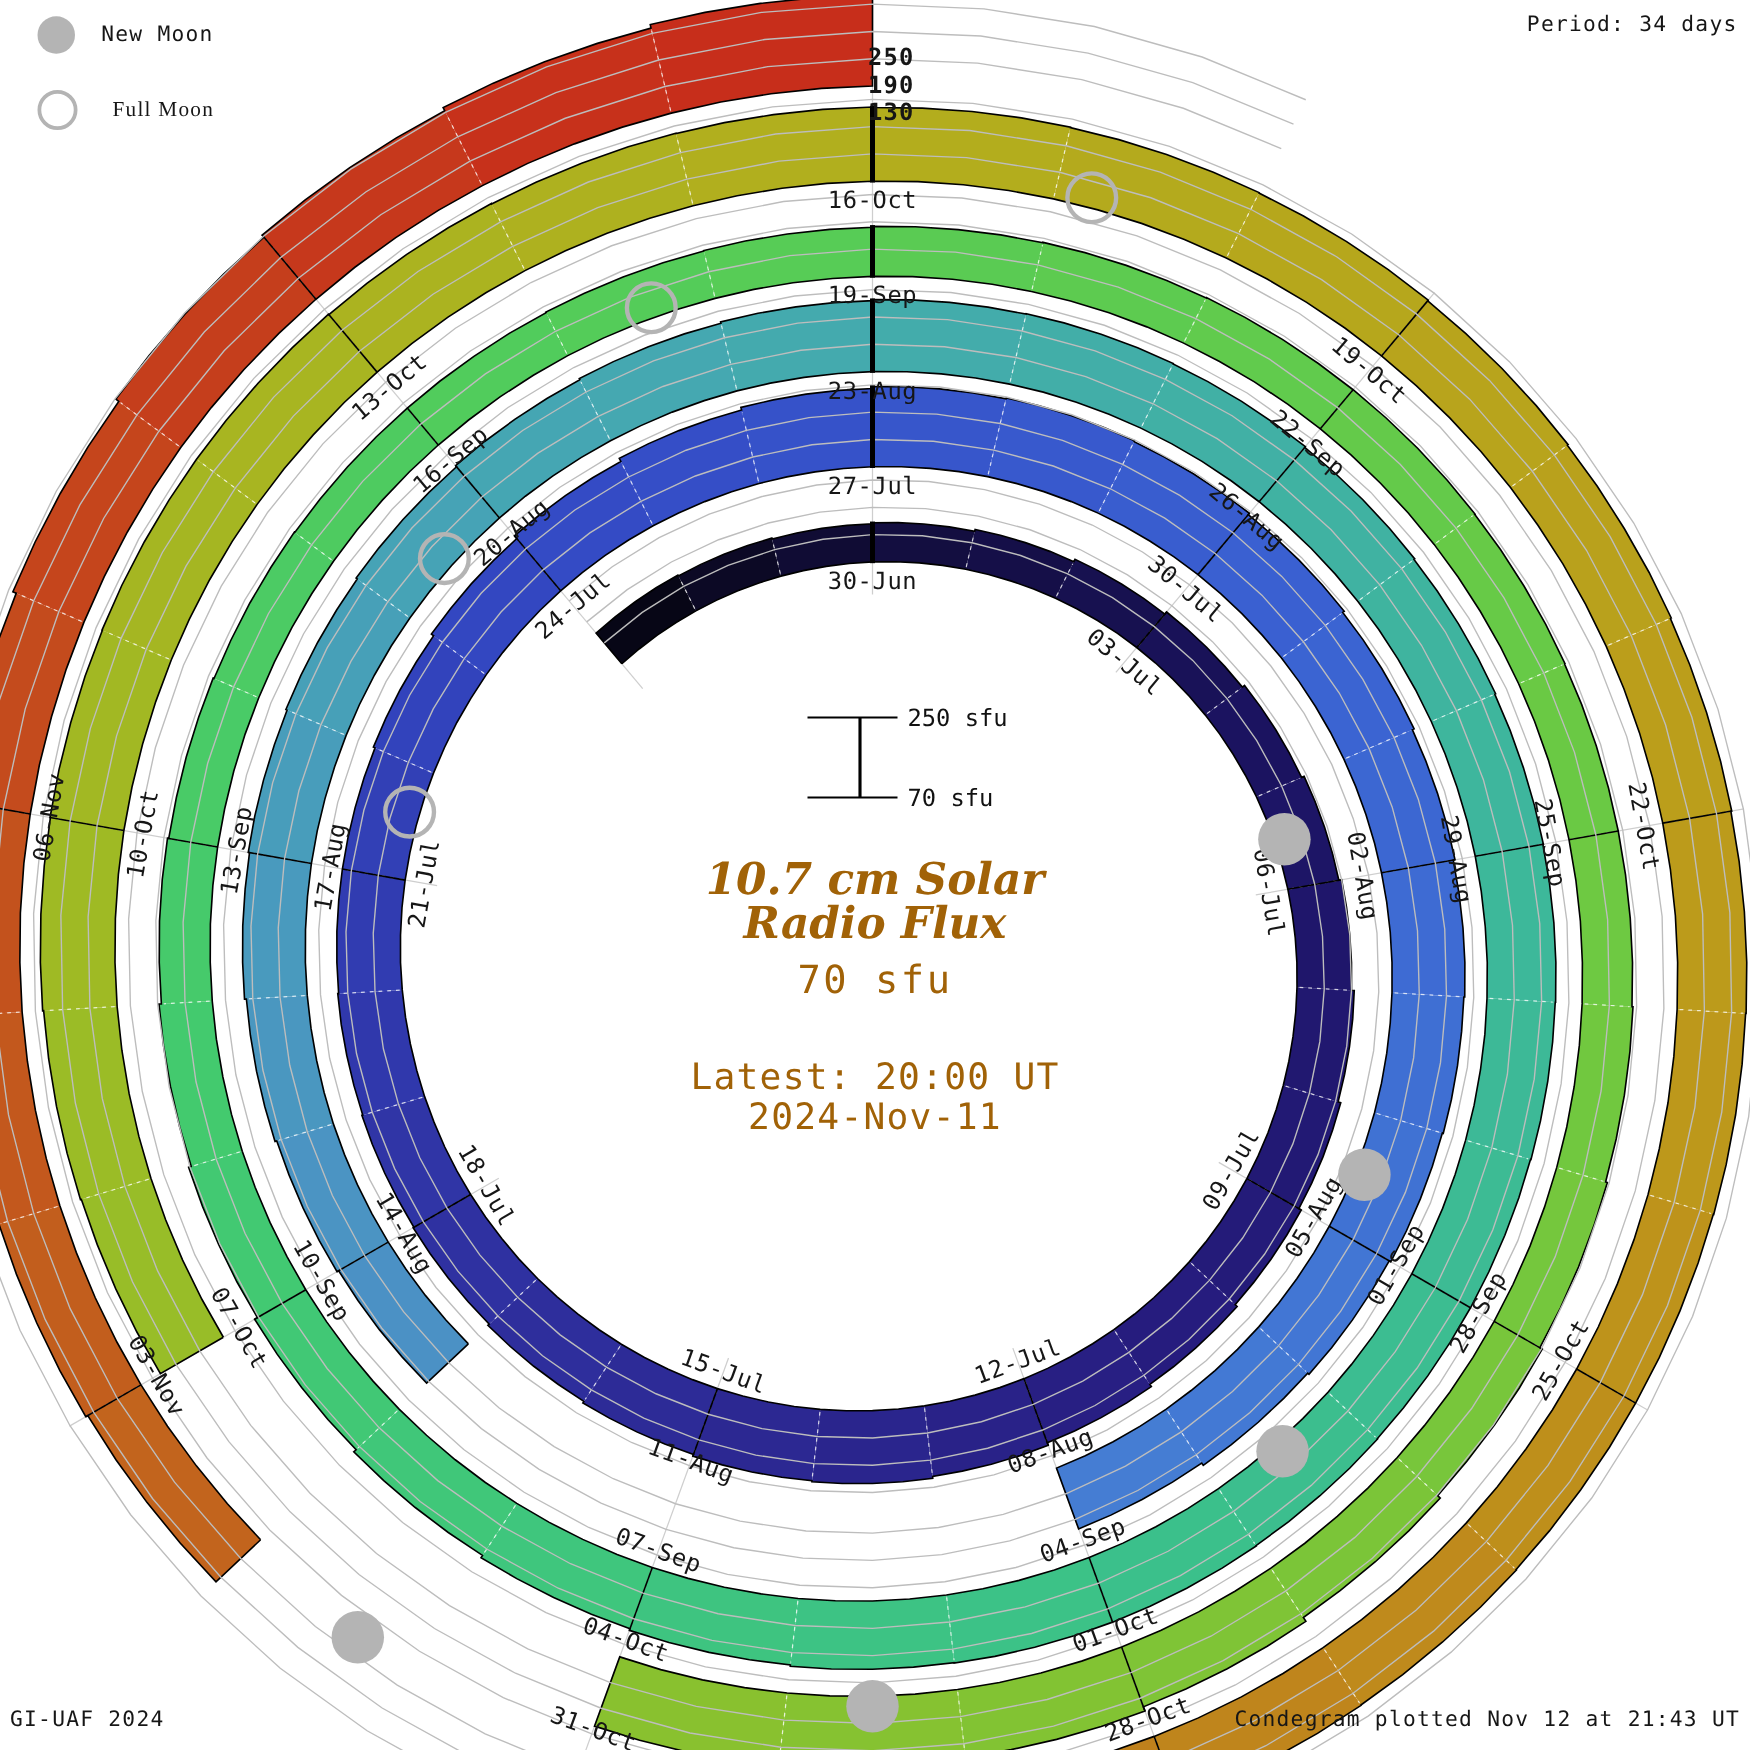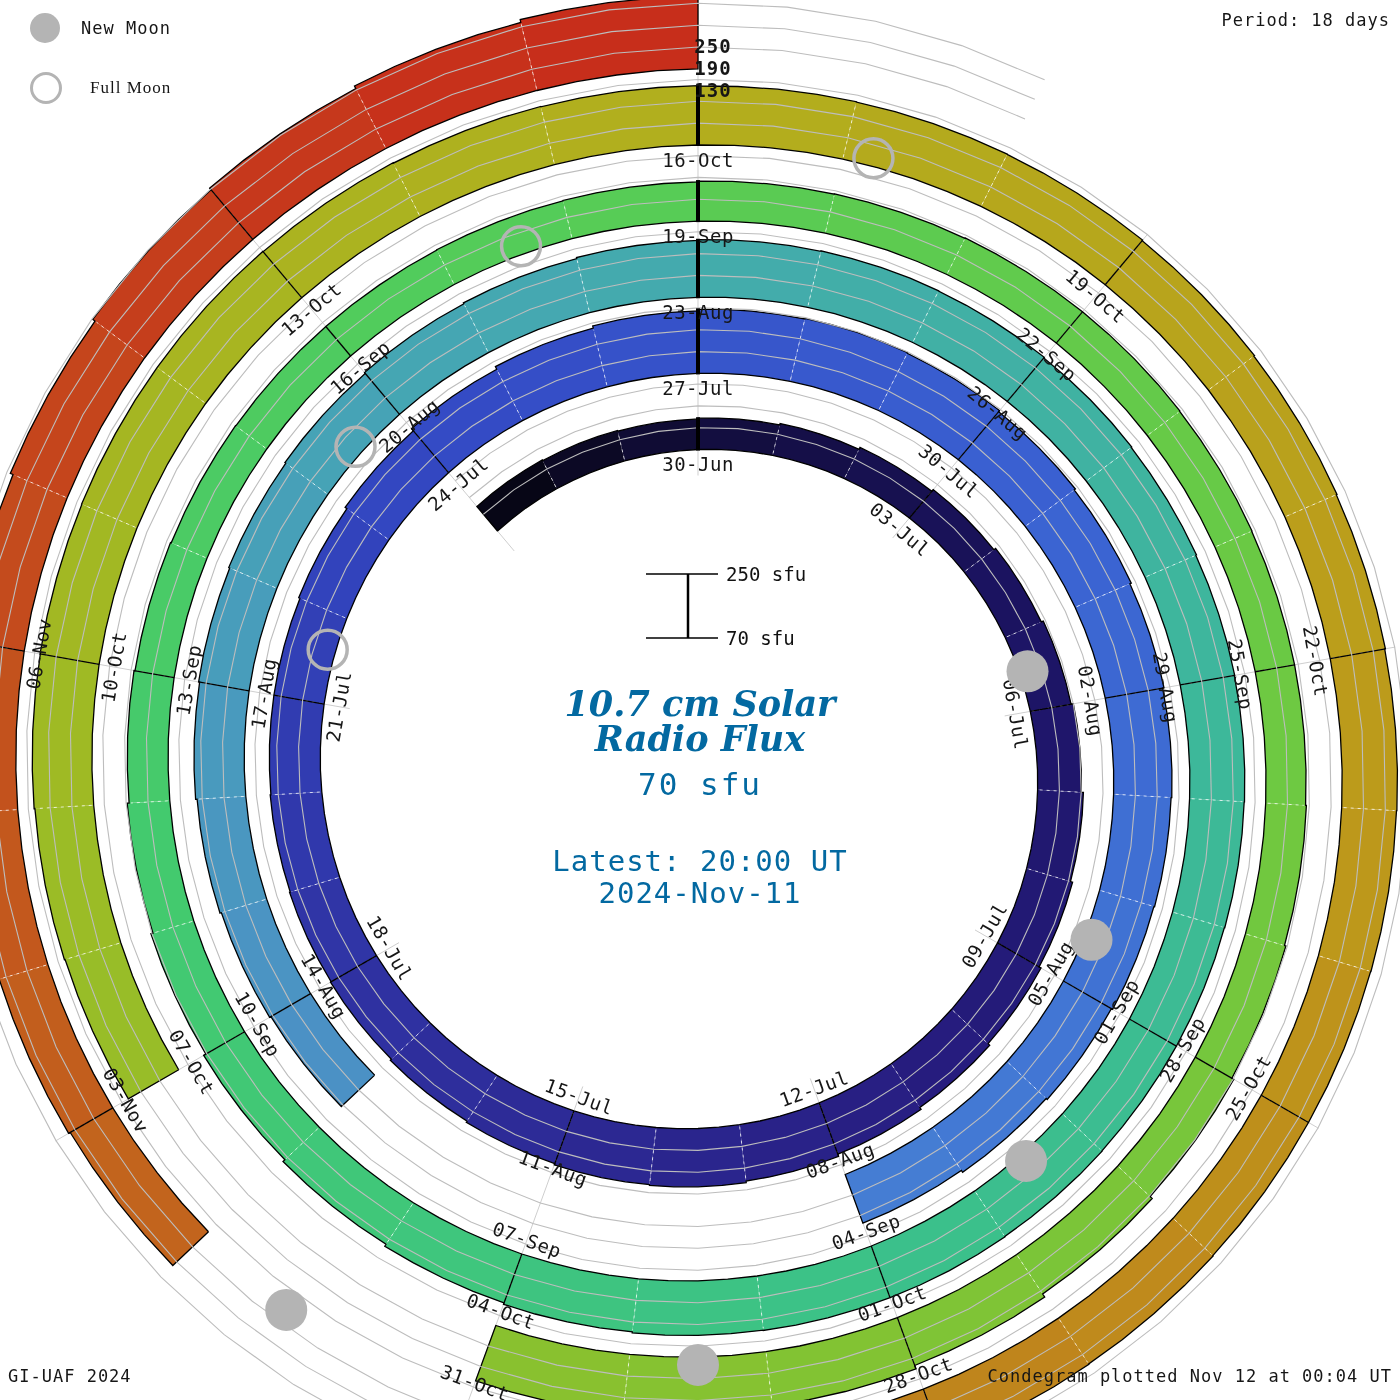"Period: 18 days" div.abs { text: 18 -> 34 }
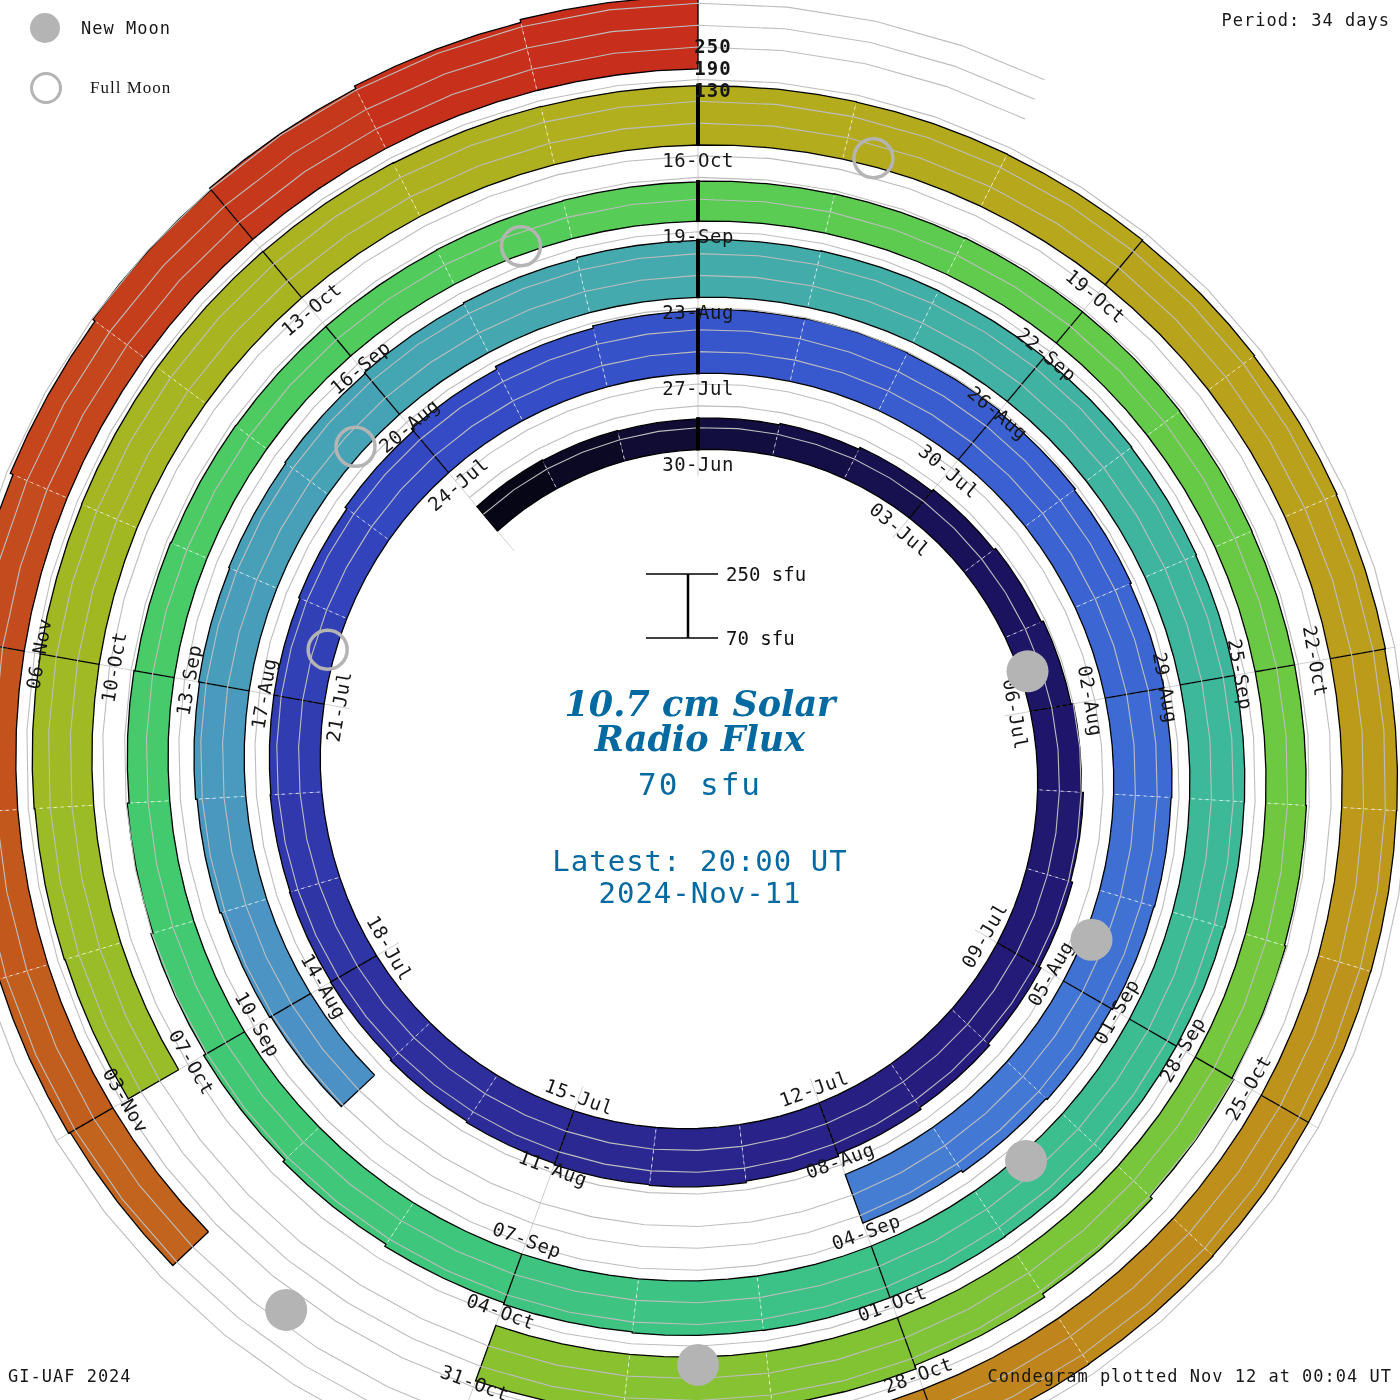"10.7 cm Solar" #center-block { color: #0369a1 -> #a16207 }
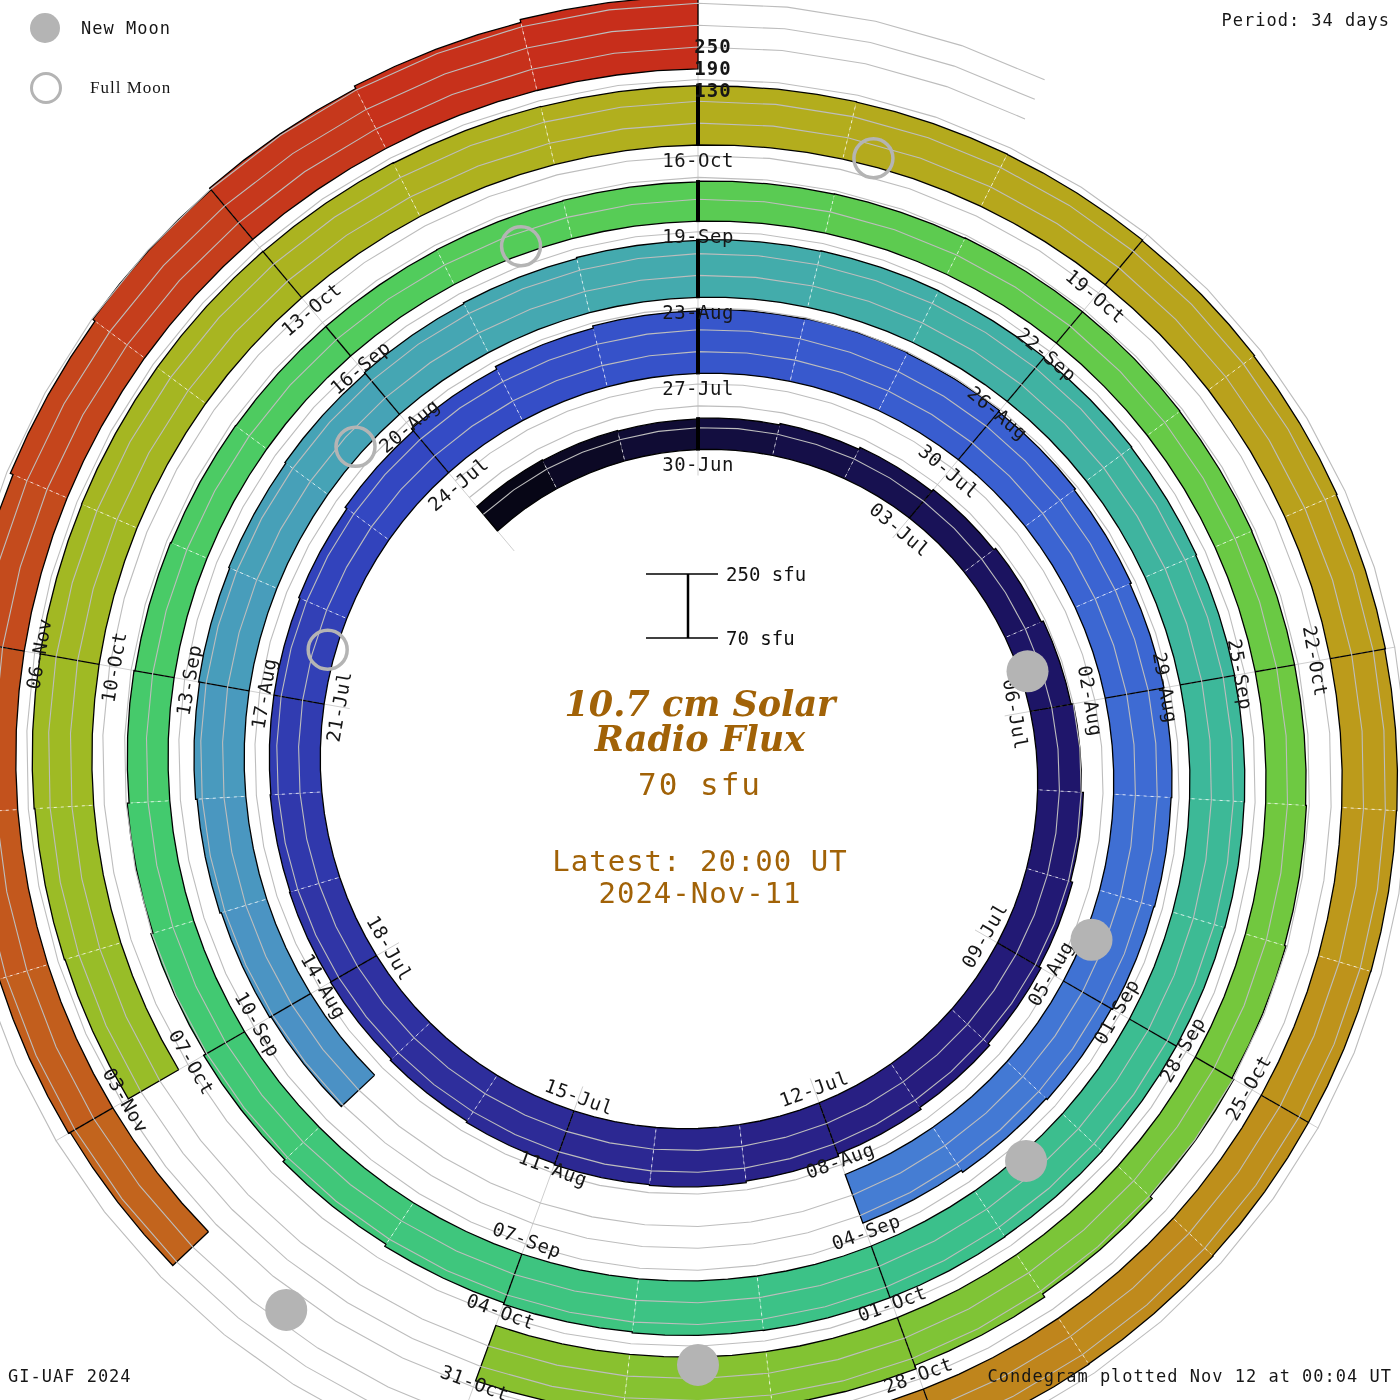"Condegram plotted Nov 12 at" div.abs { text: 00:04 -> 21:43 }
